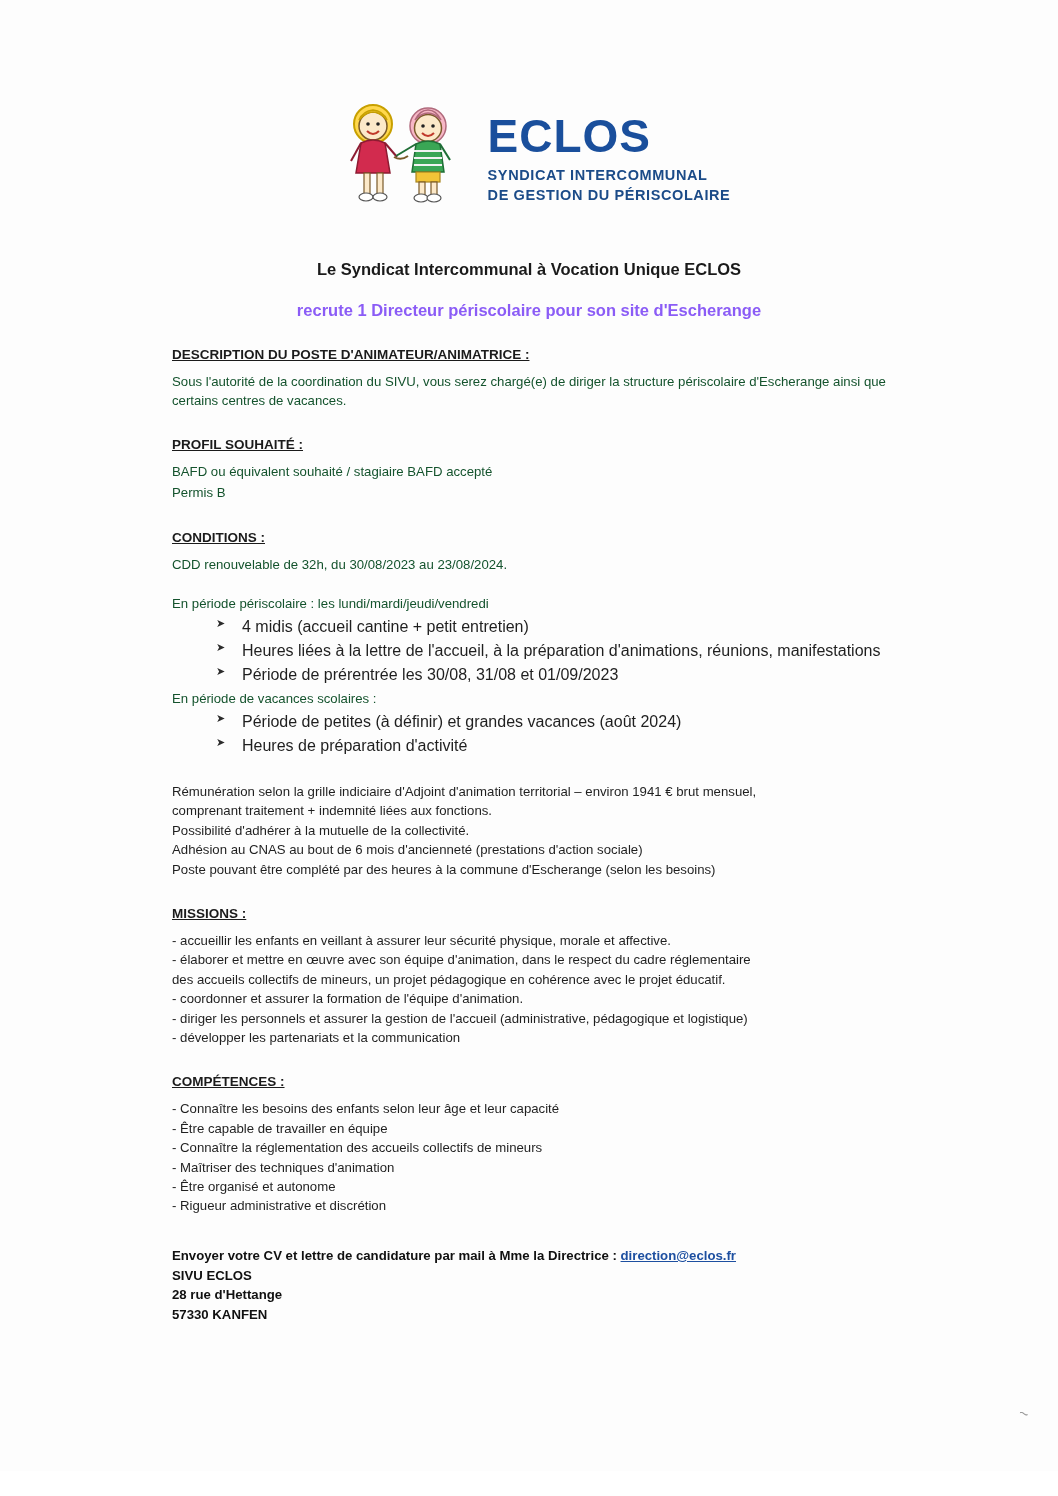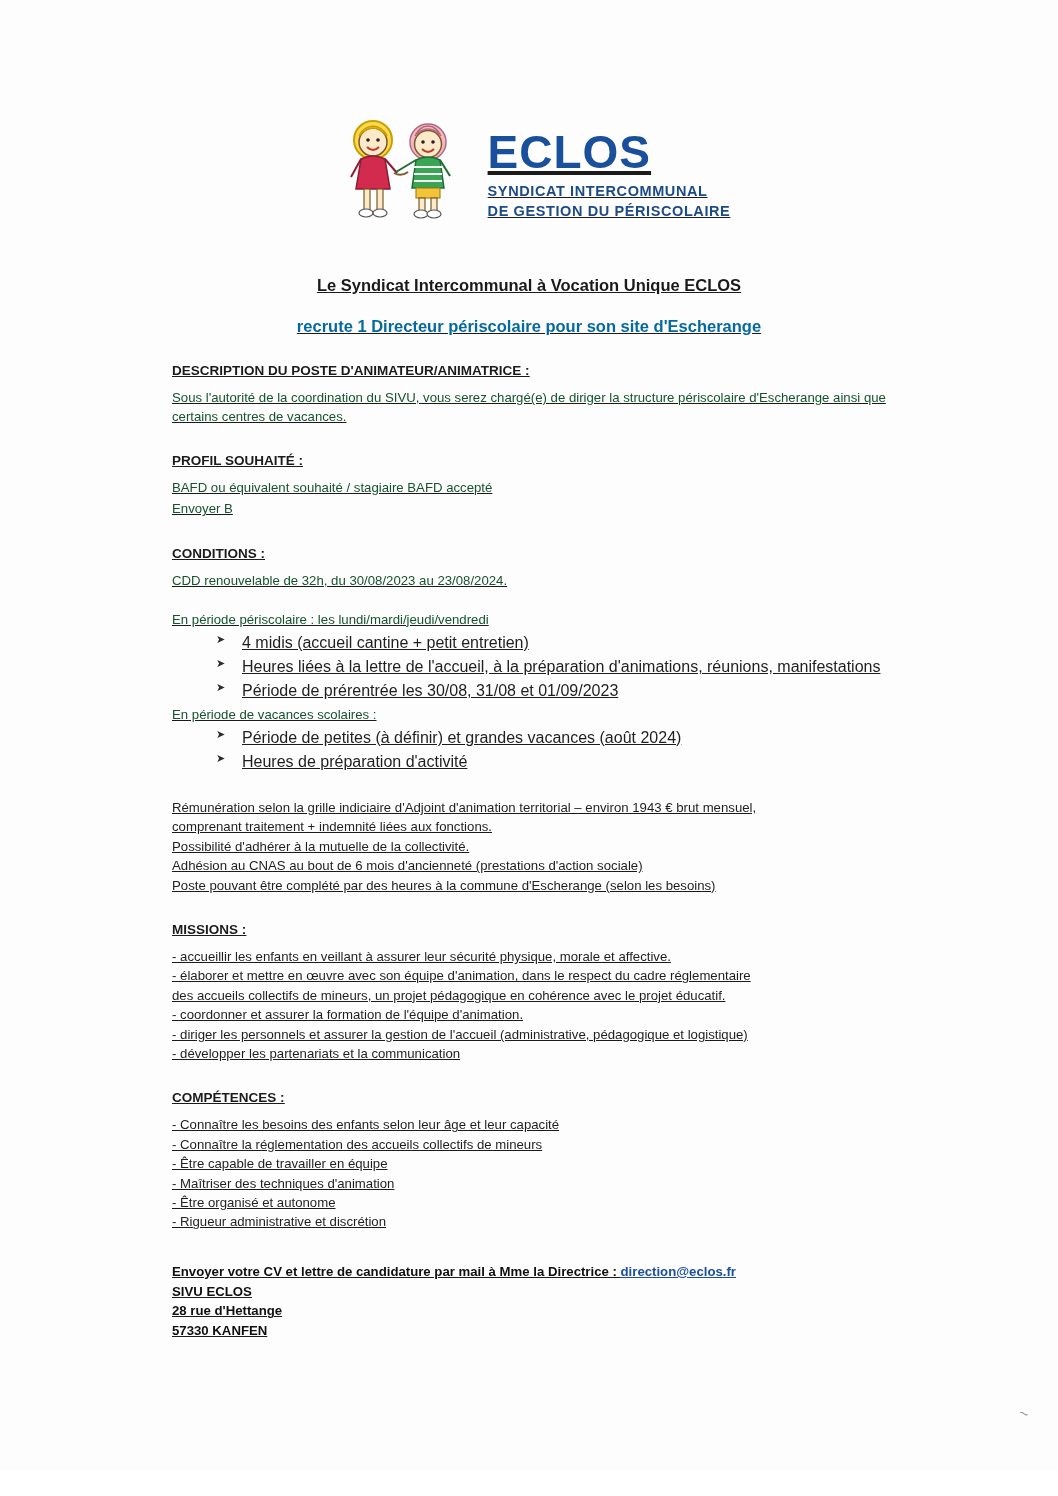"ECLOS" .page { padding: 16px 172px -> 0 172px; text-decoration: underline -> none }
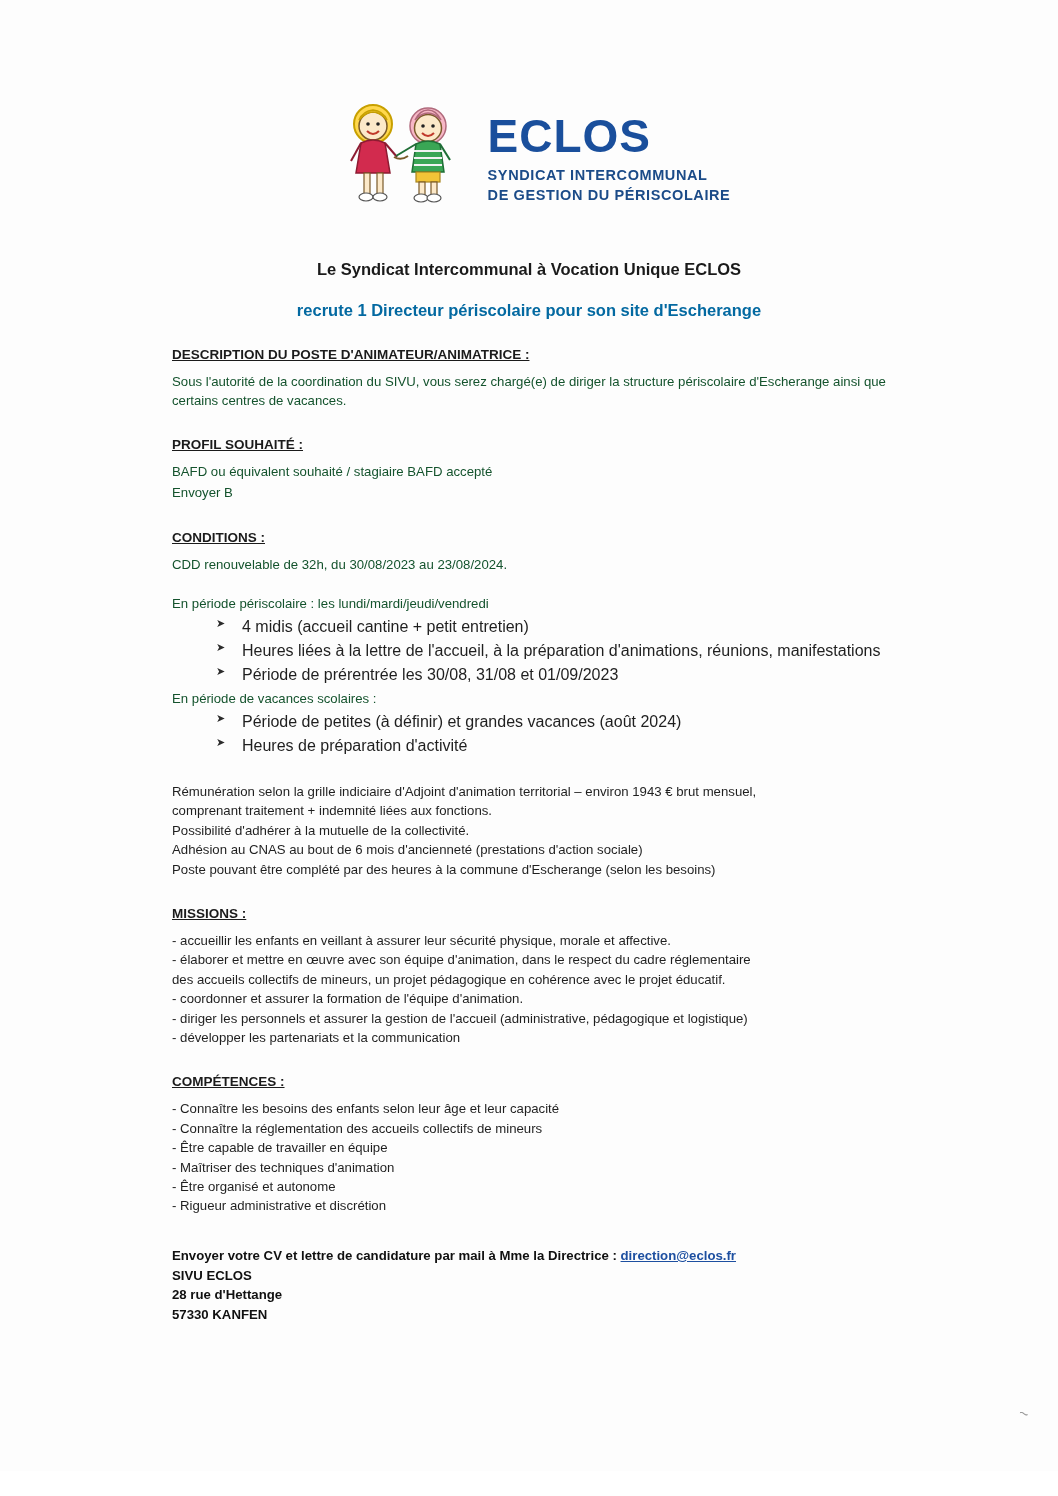"recrute 1 Directeur périscolaire pour" .headline2 { color: #0369a1 -> #8b5cf6 }
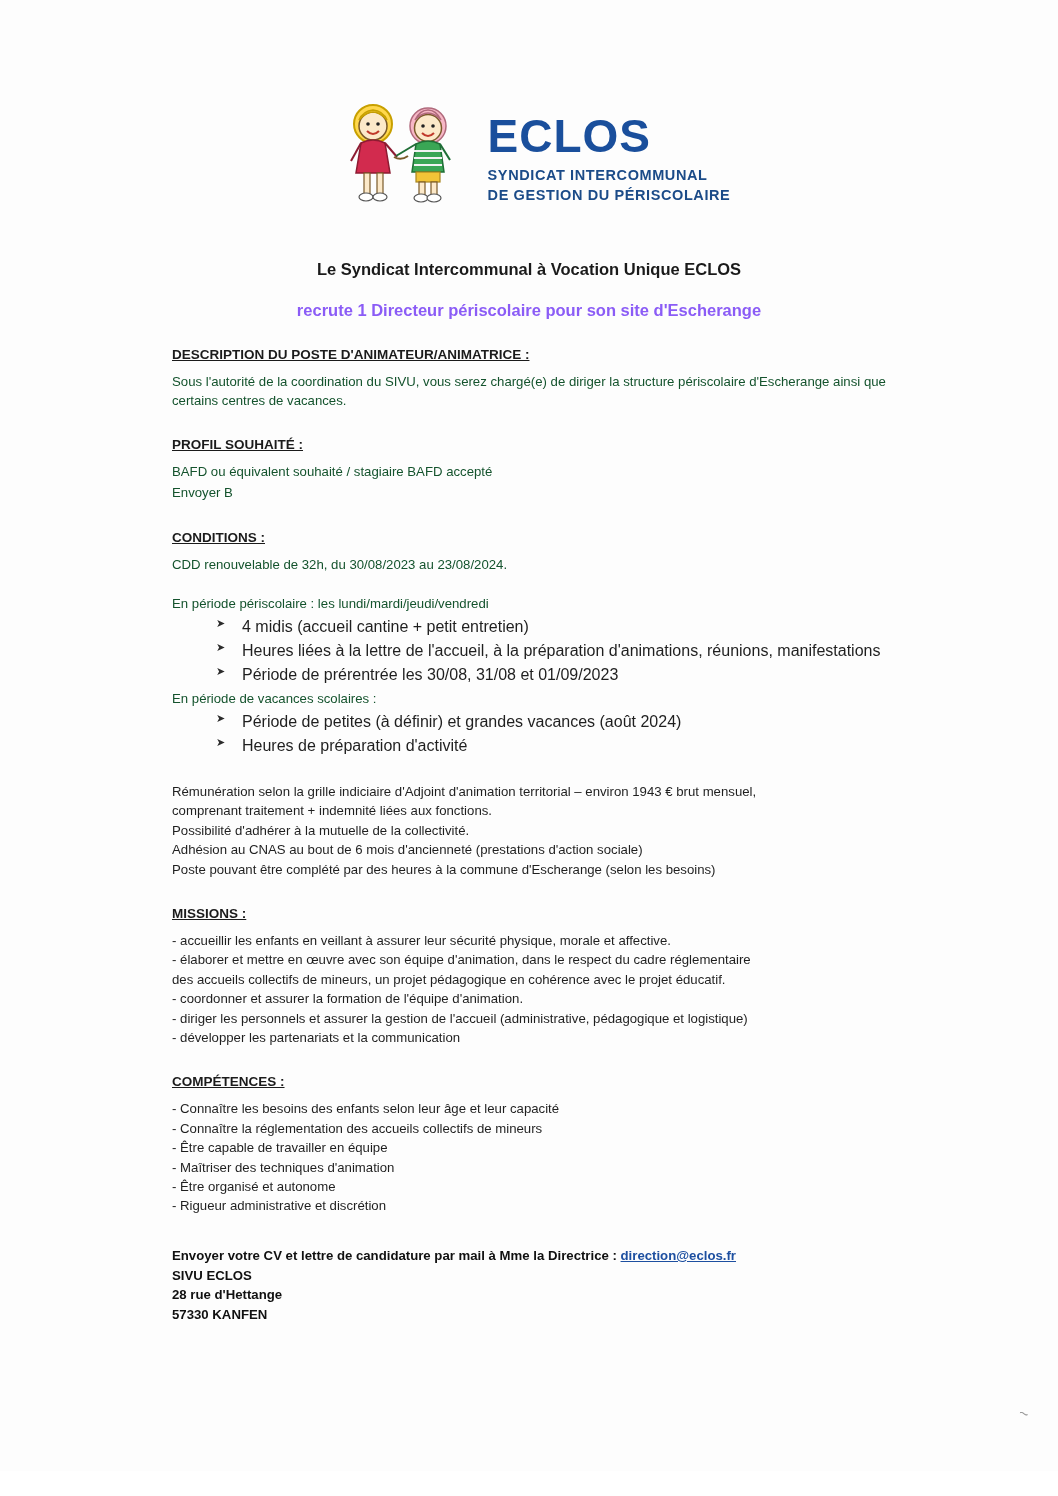"Envoyer B" div.para { text: Envoyer -> Permis }
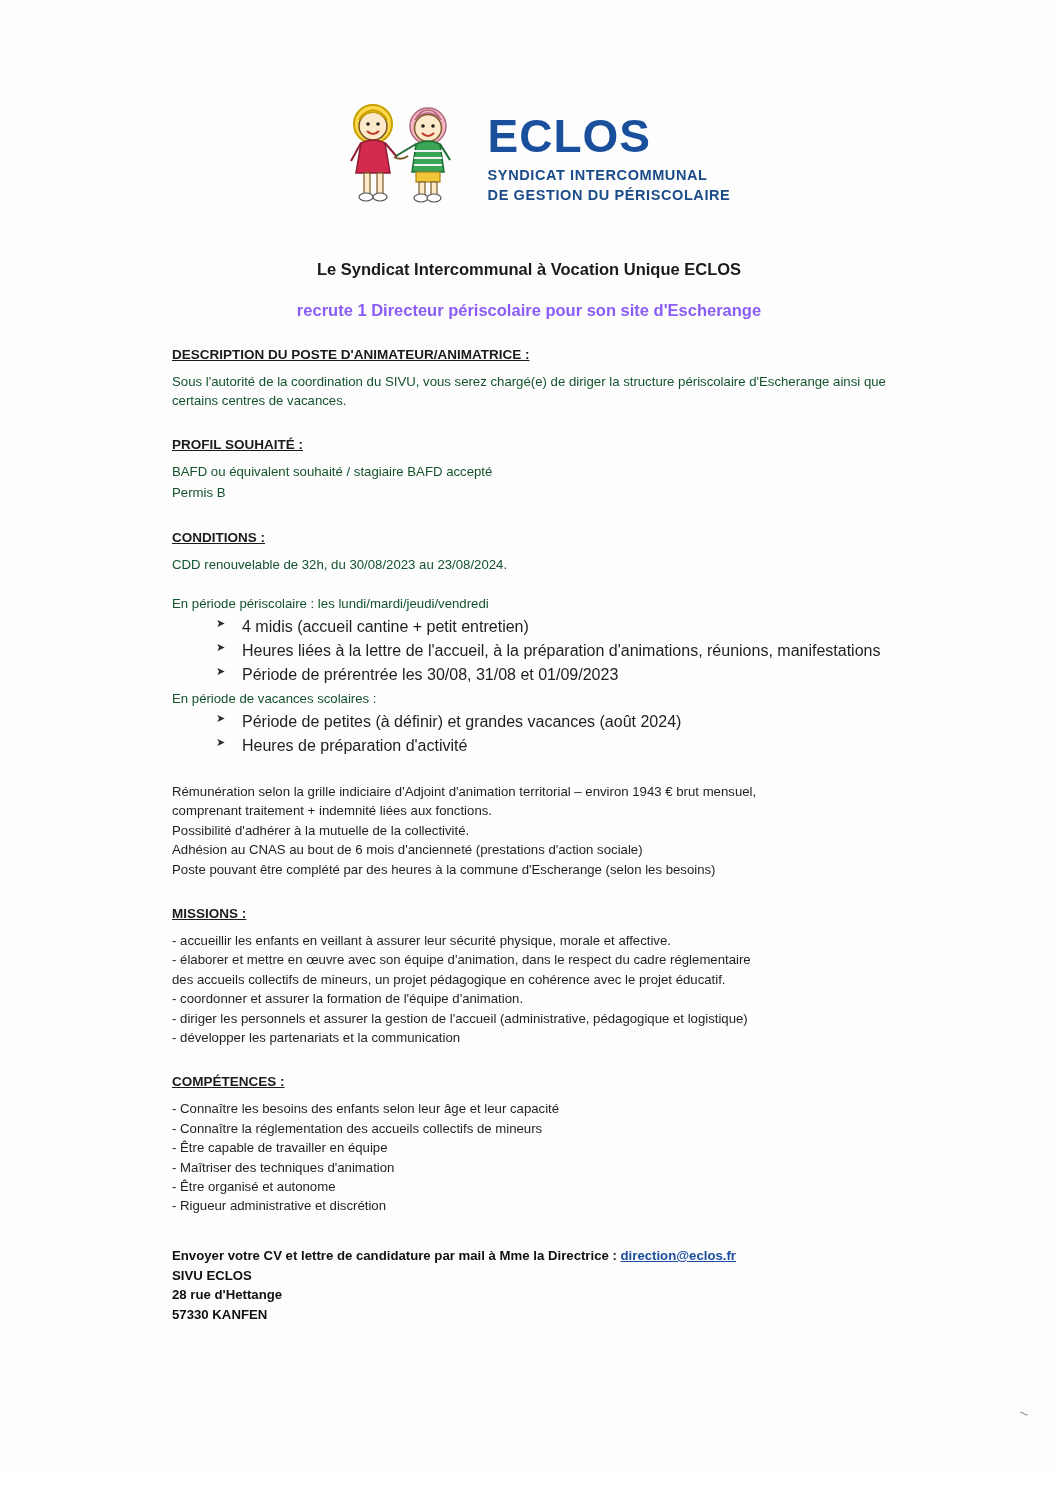"Rémunération selon la grille indiciaire" div { text: 1943 -> 1941 }
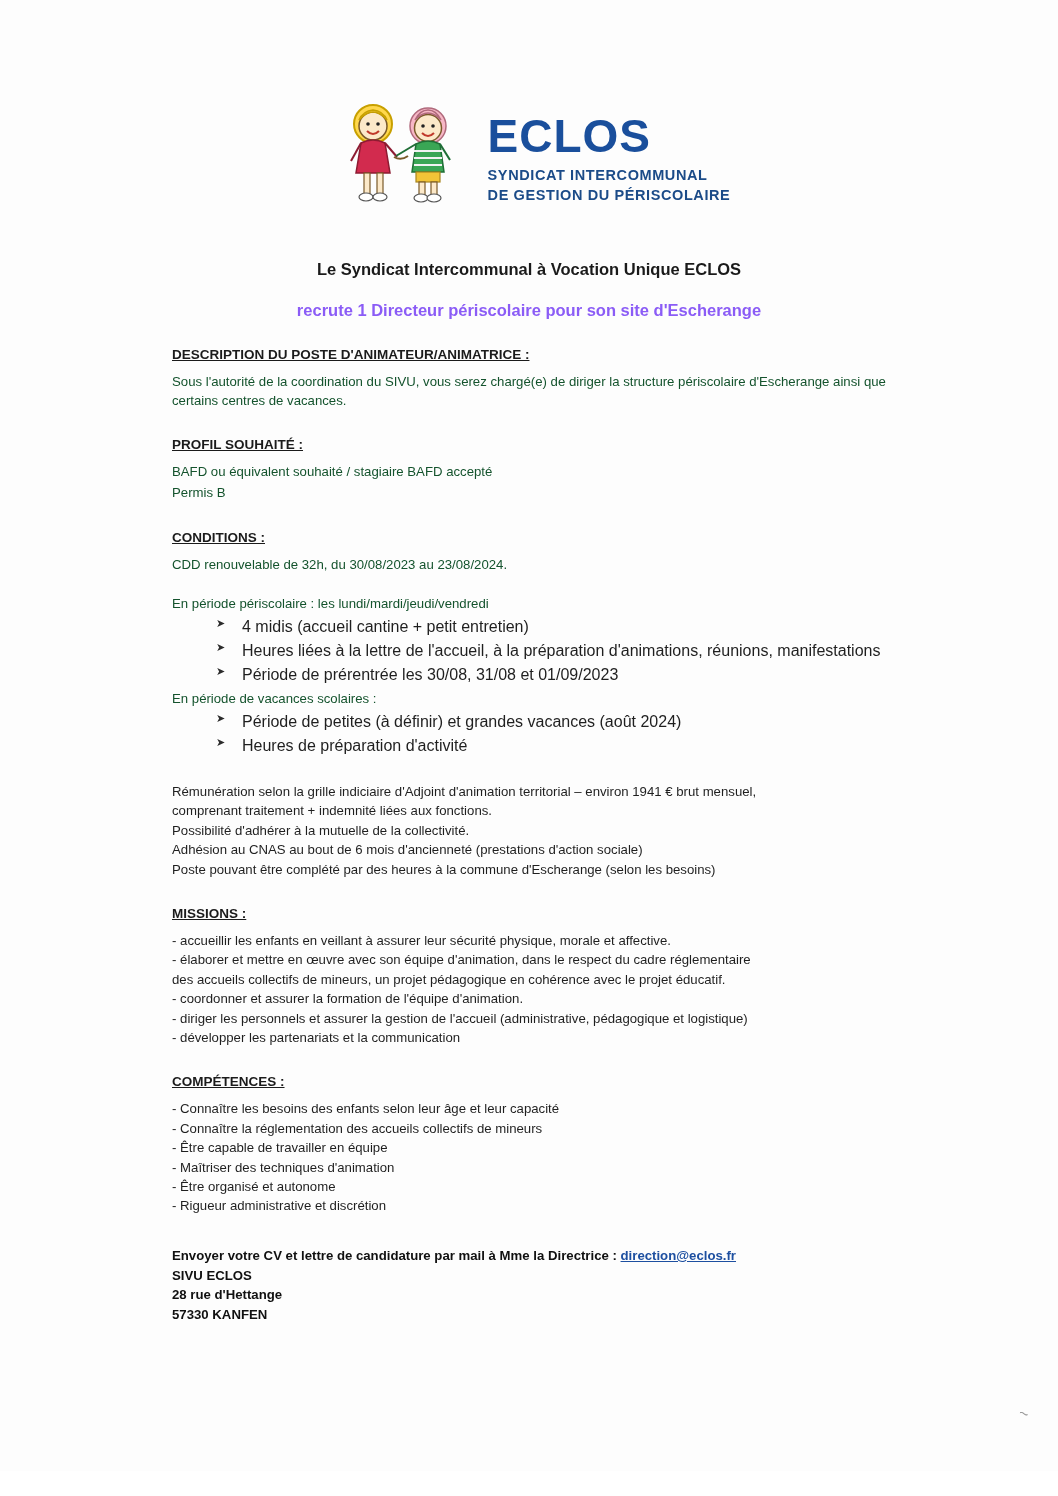"- Connaître la réglementation des" div { order: before "- Être capable de travailler" -> after "- Être capable de travailler" }
